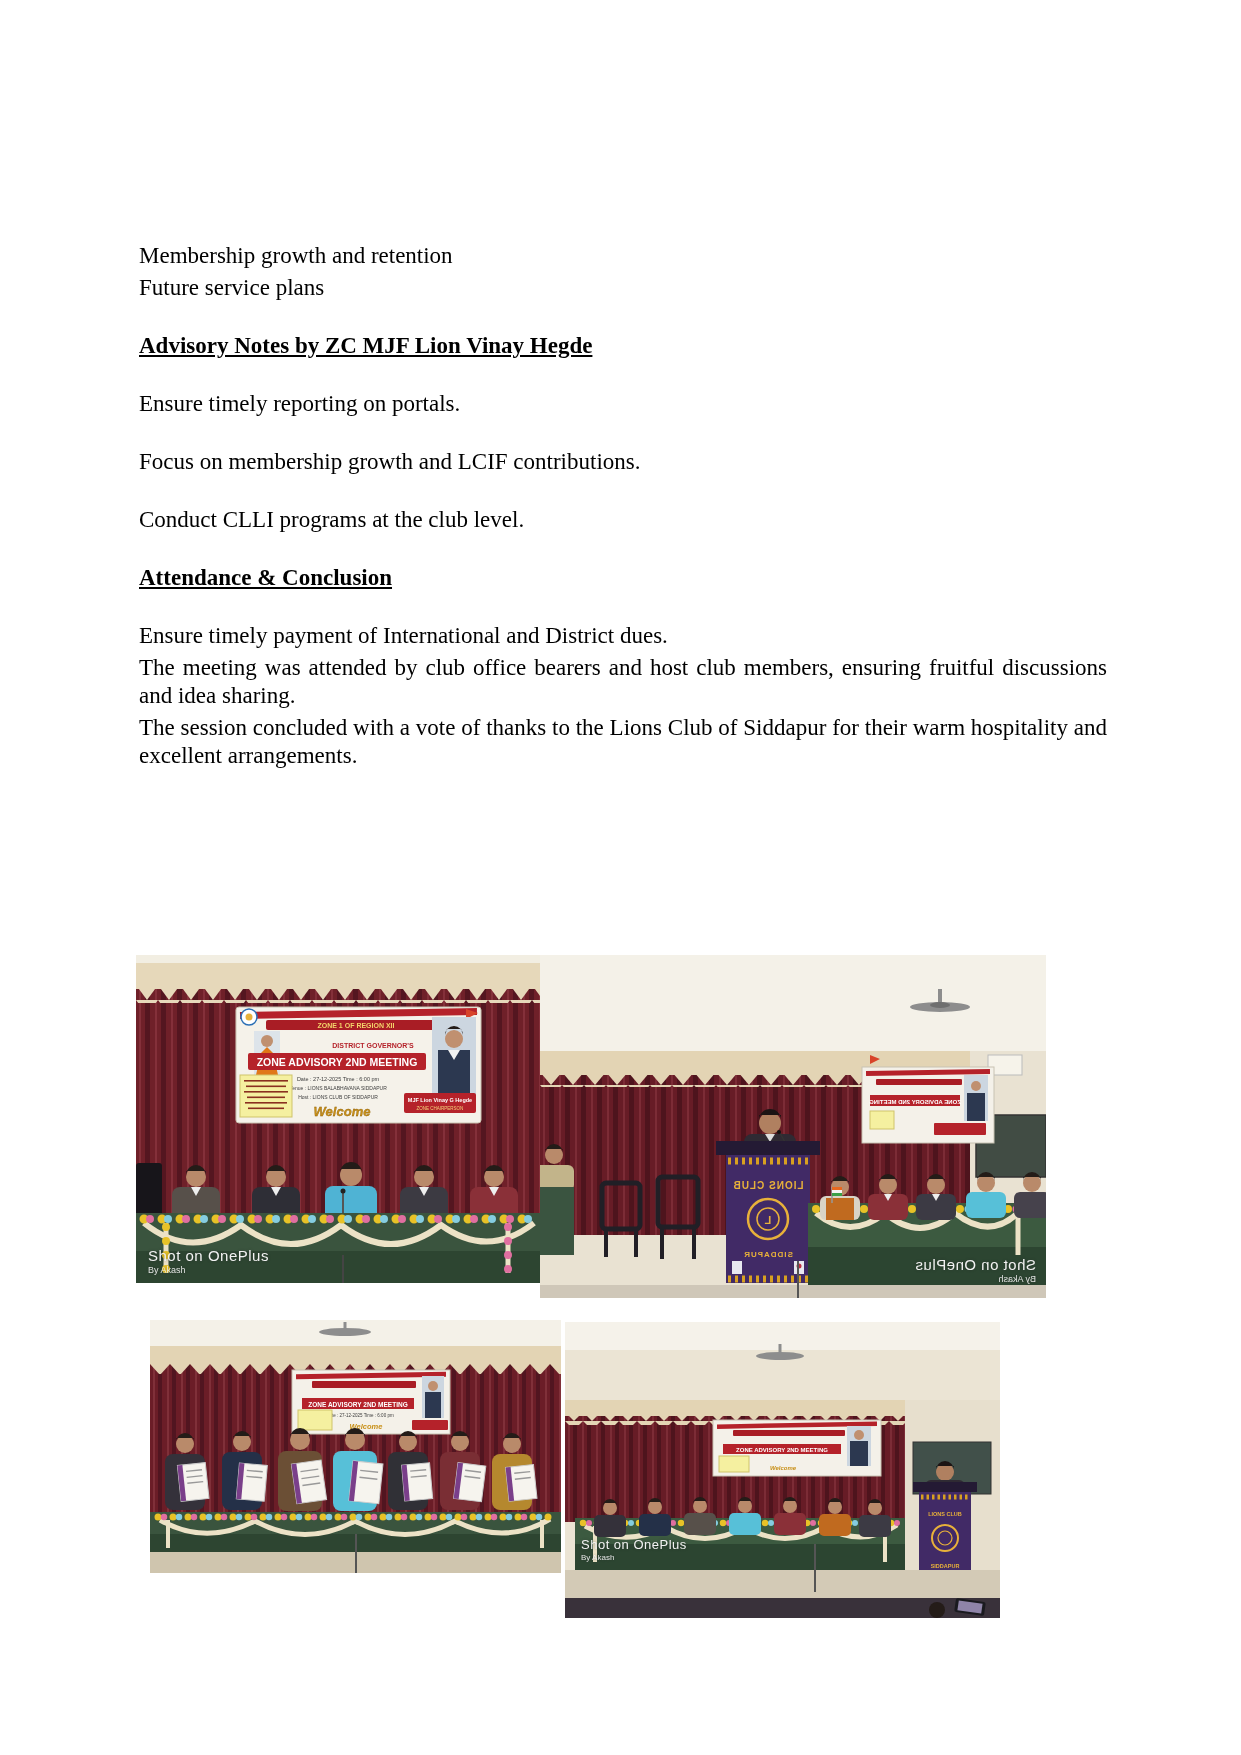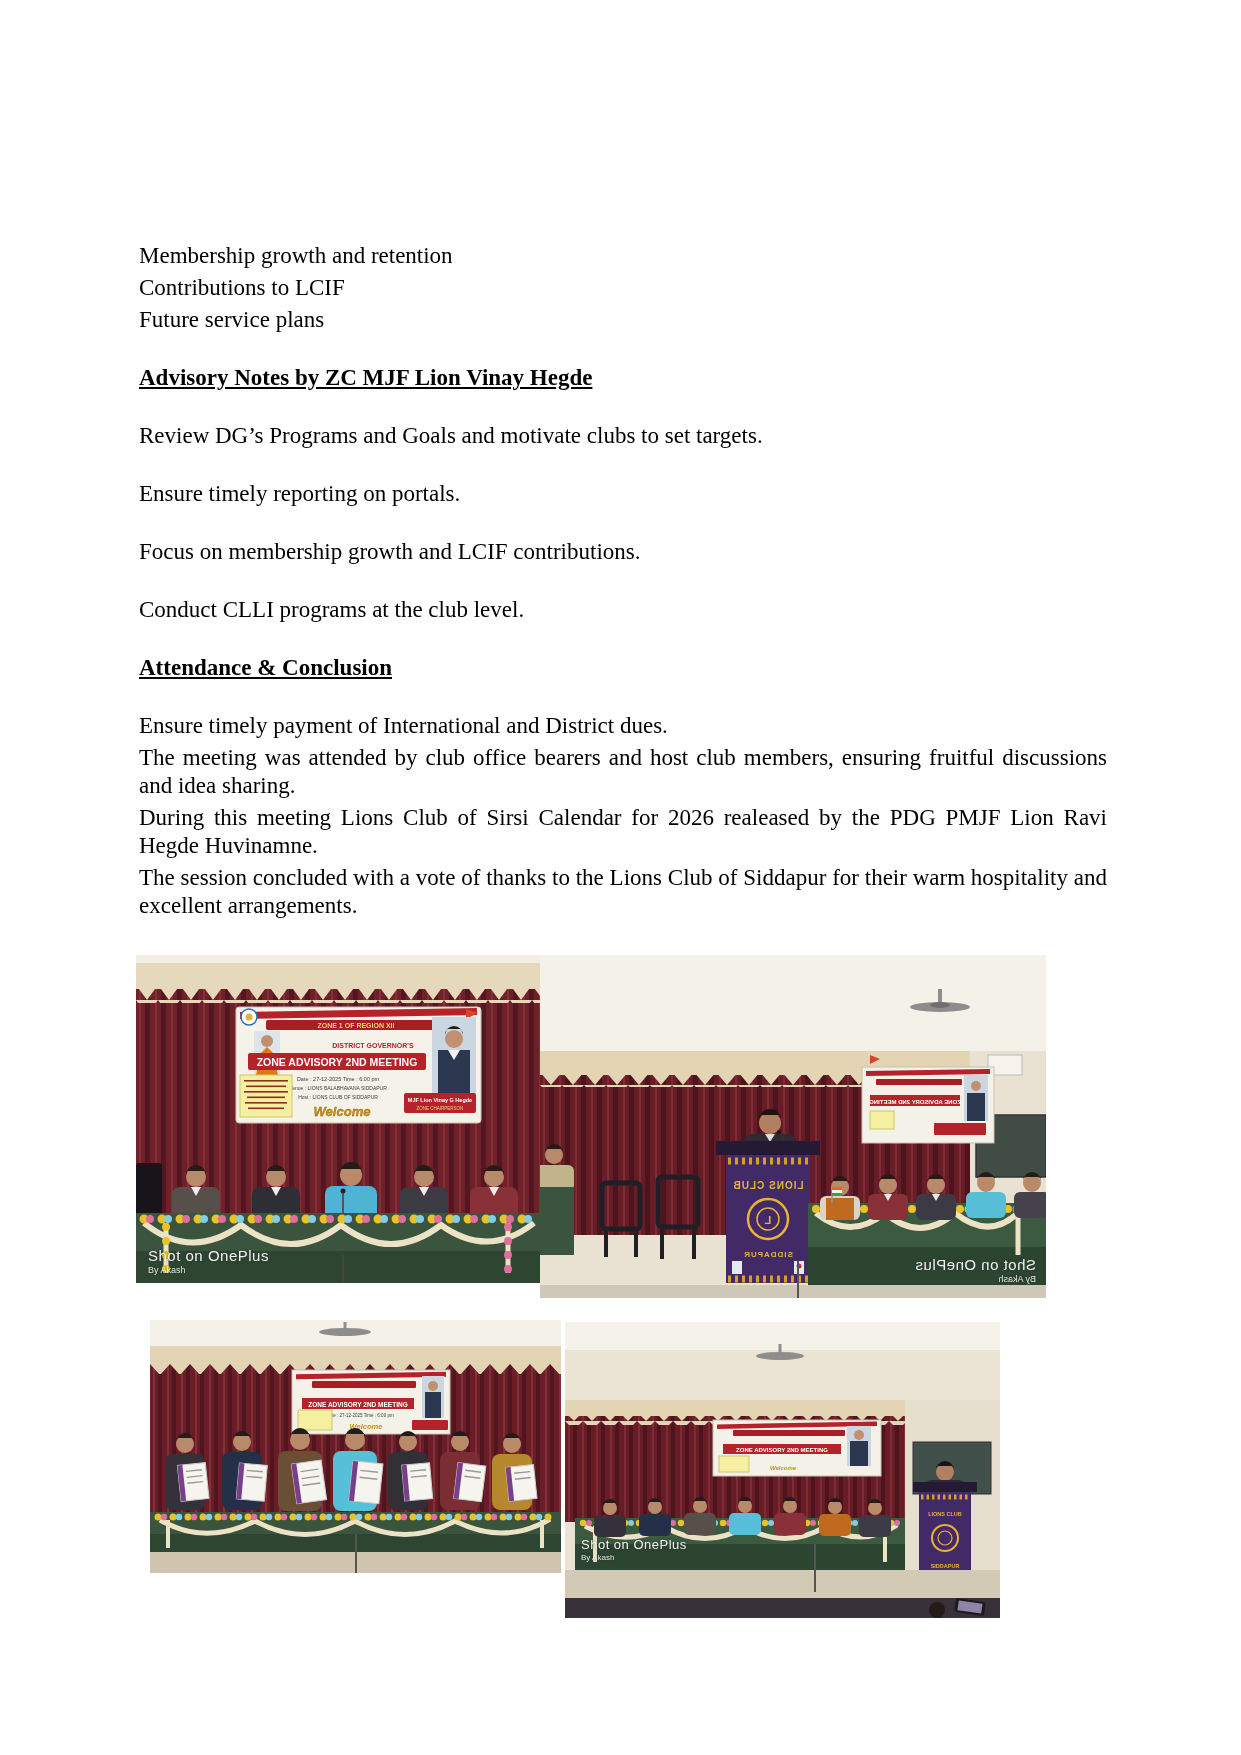"Contributions to LCIF" p { html: <p>Contributions to LCIF</p> -> none }
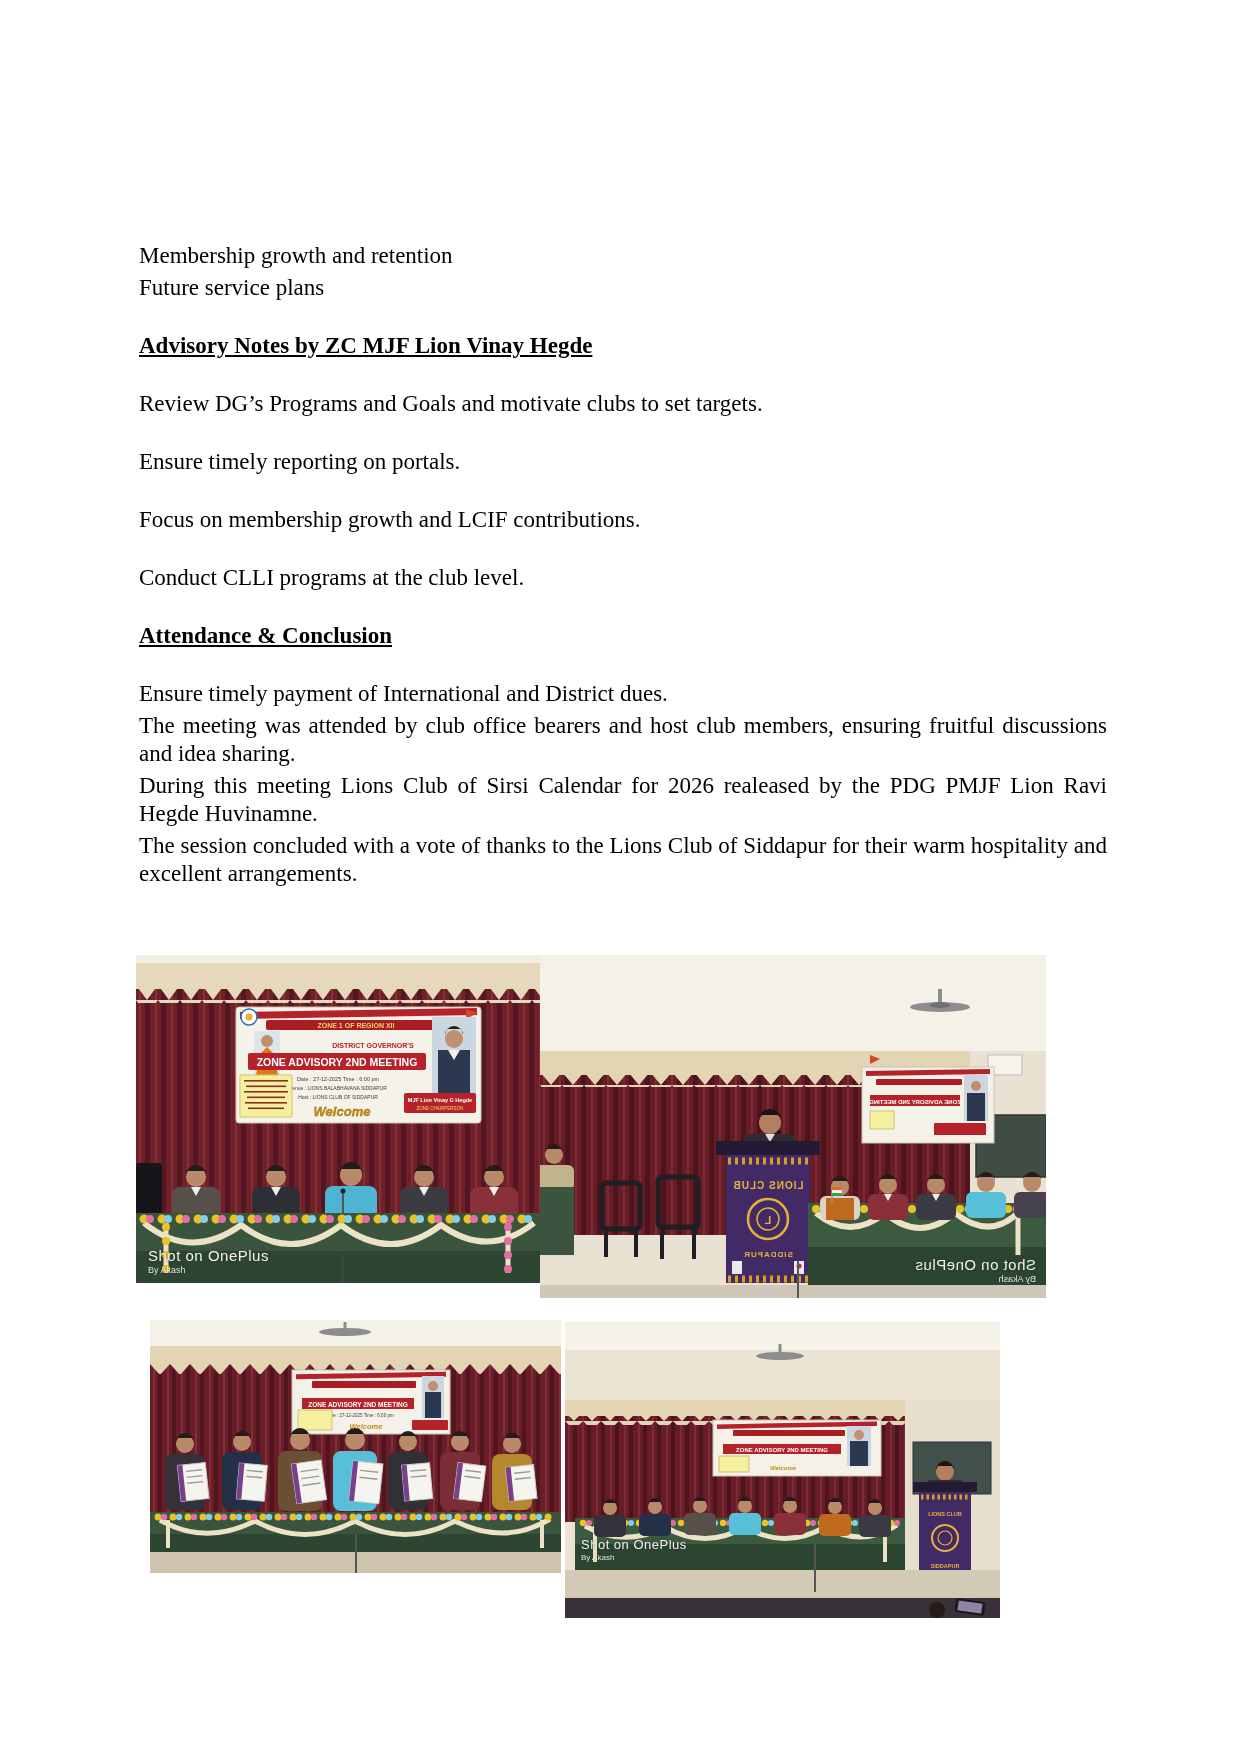"Review DG’s Programs and Goals" p.gap { html: <p>Review DG’s Programs and Goals and motivate clubs to set targets.</p> -> none }
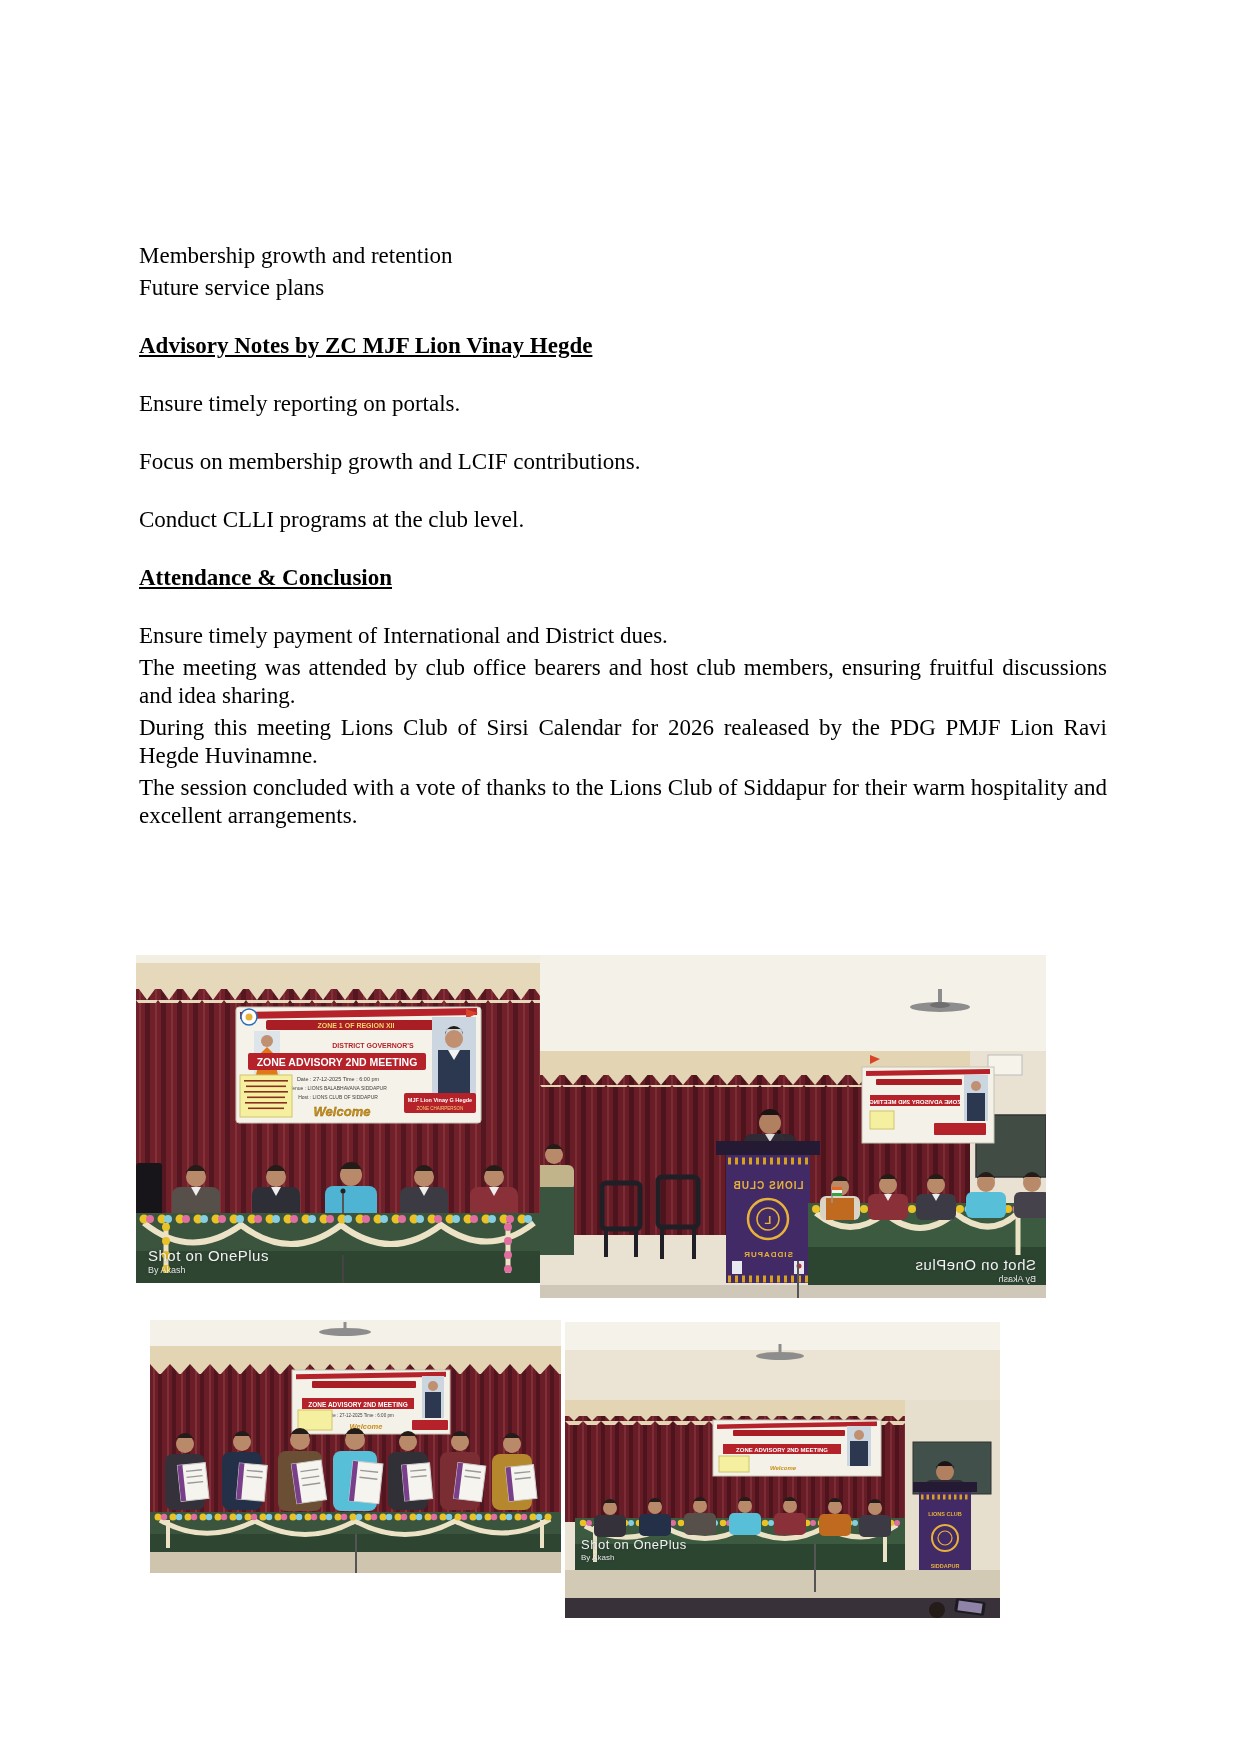"During this meeting Lions Club" p.just { html: <p>During this meeting Lions Club of Sirsi Calendar for 2026 realeased by the PDG PMJF Lion Ravi Hegde Huvinamne.</p> -> none }
